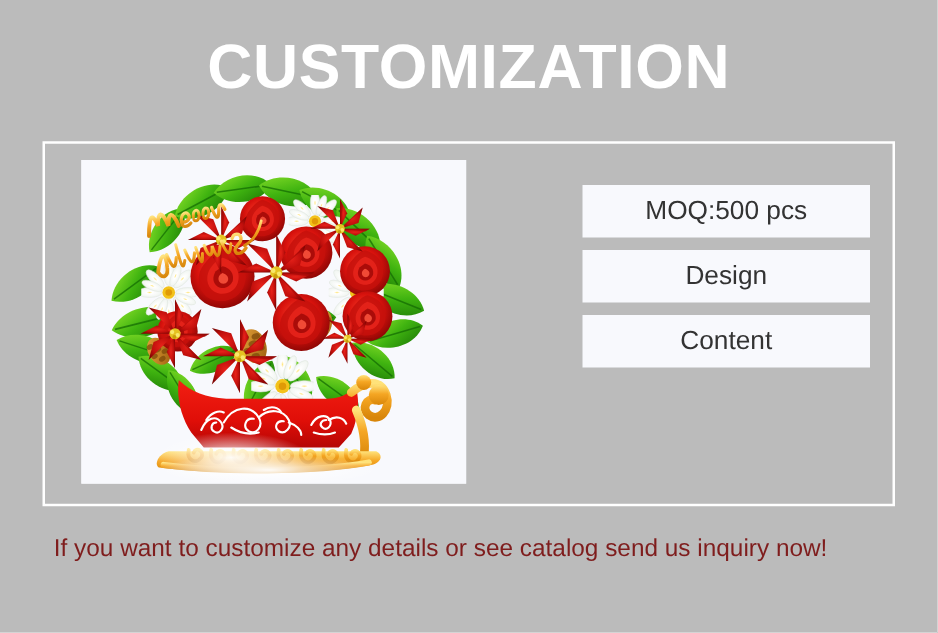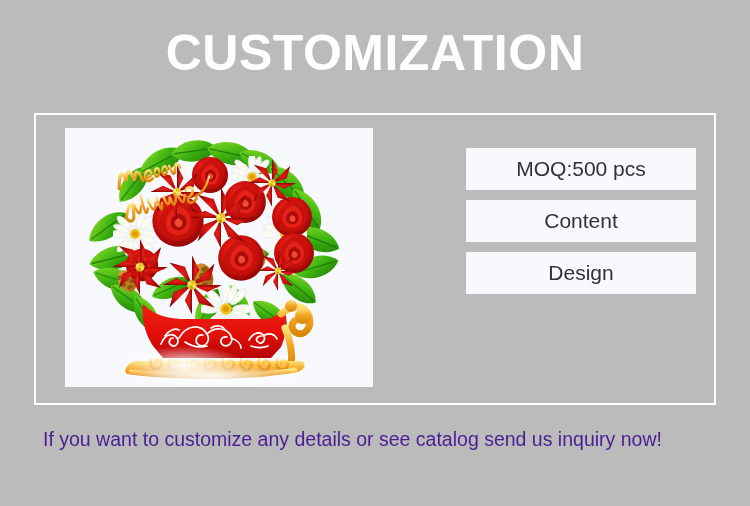"Content" div.option-btn { order: before "Design" -> after "Design" }
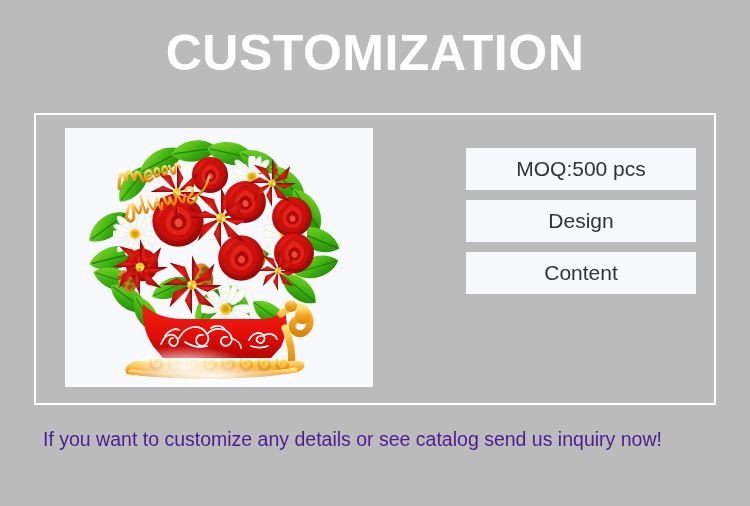"If you want to customize" .caption { color: #4c1d95 -> #7f1d1d }
